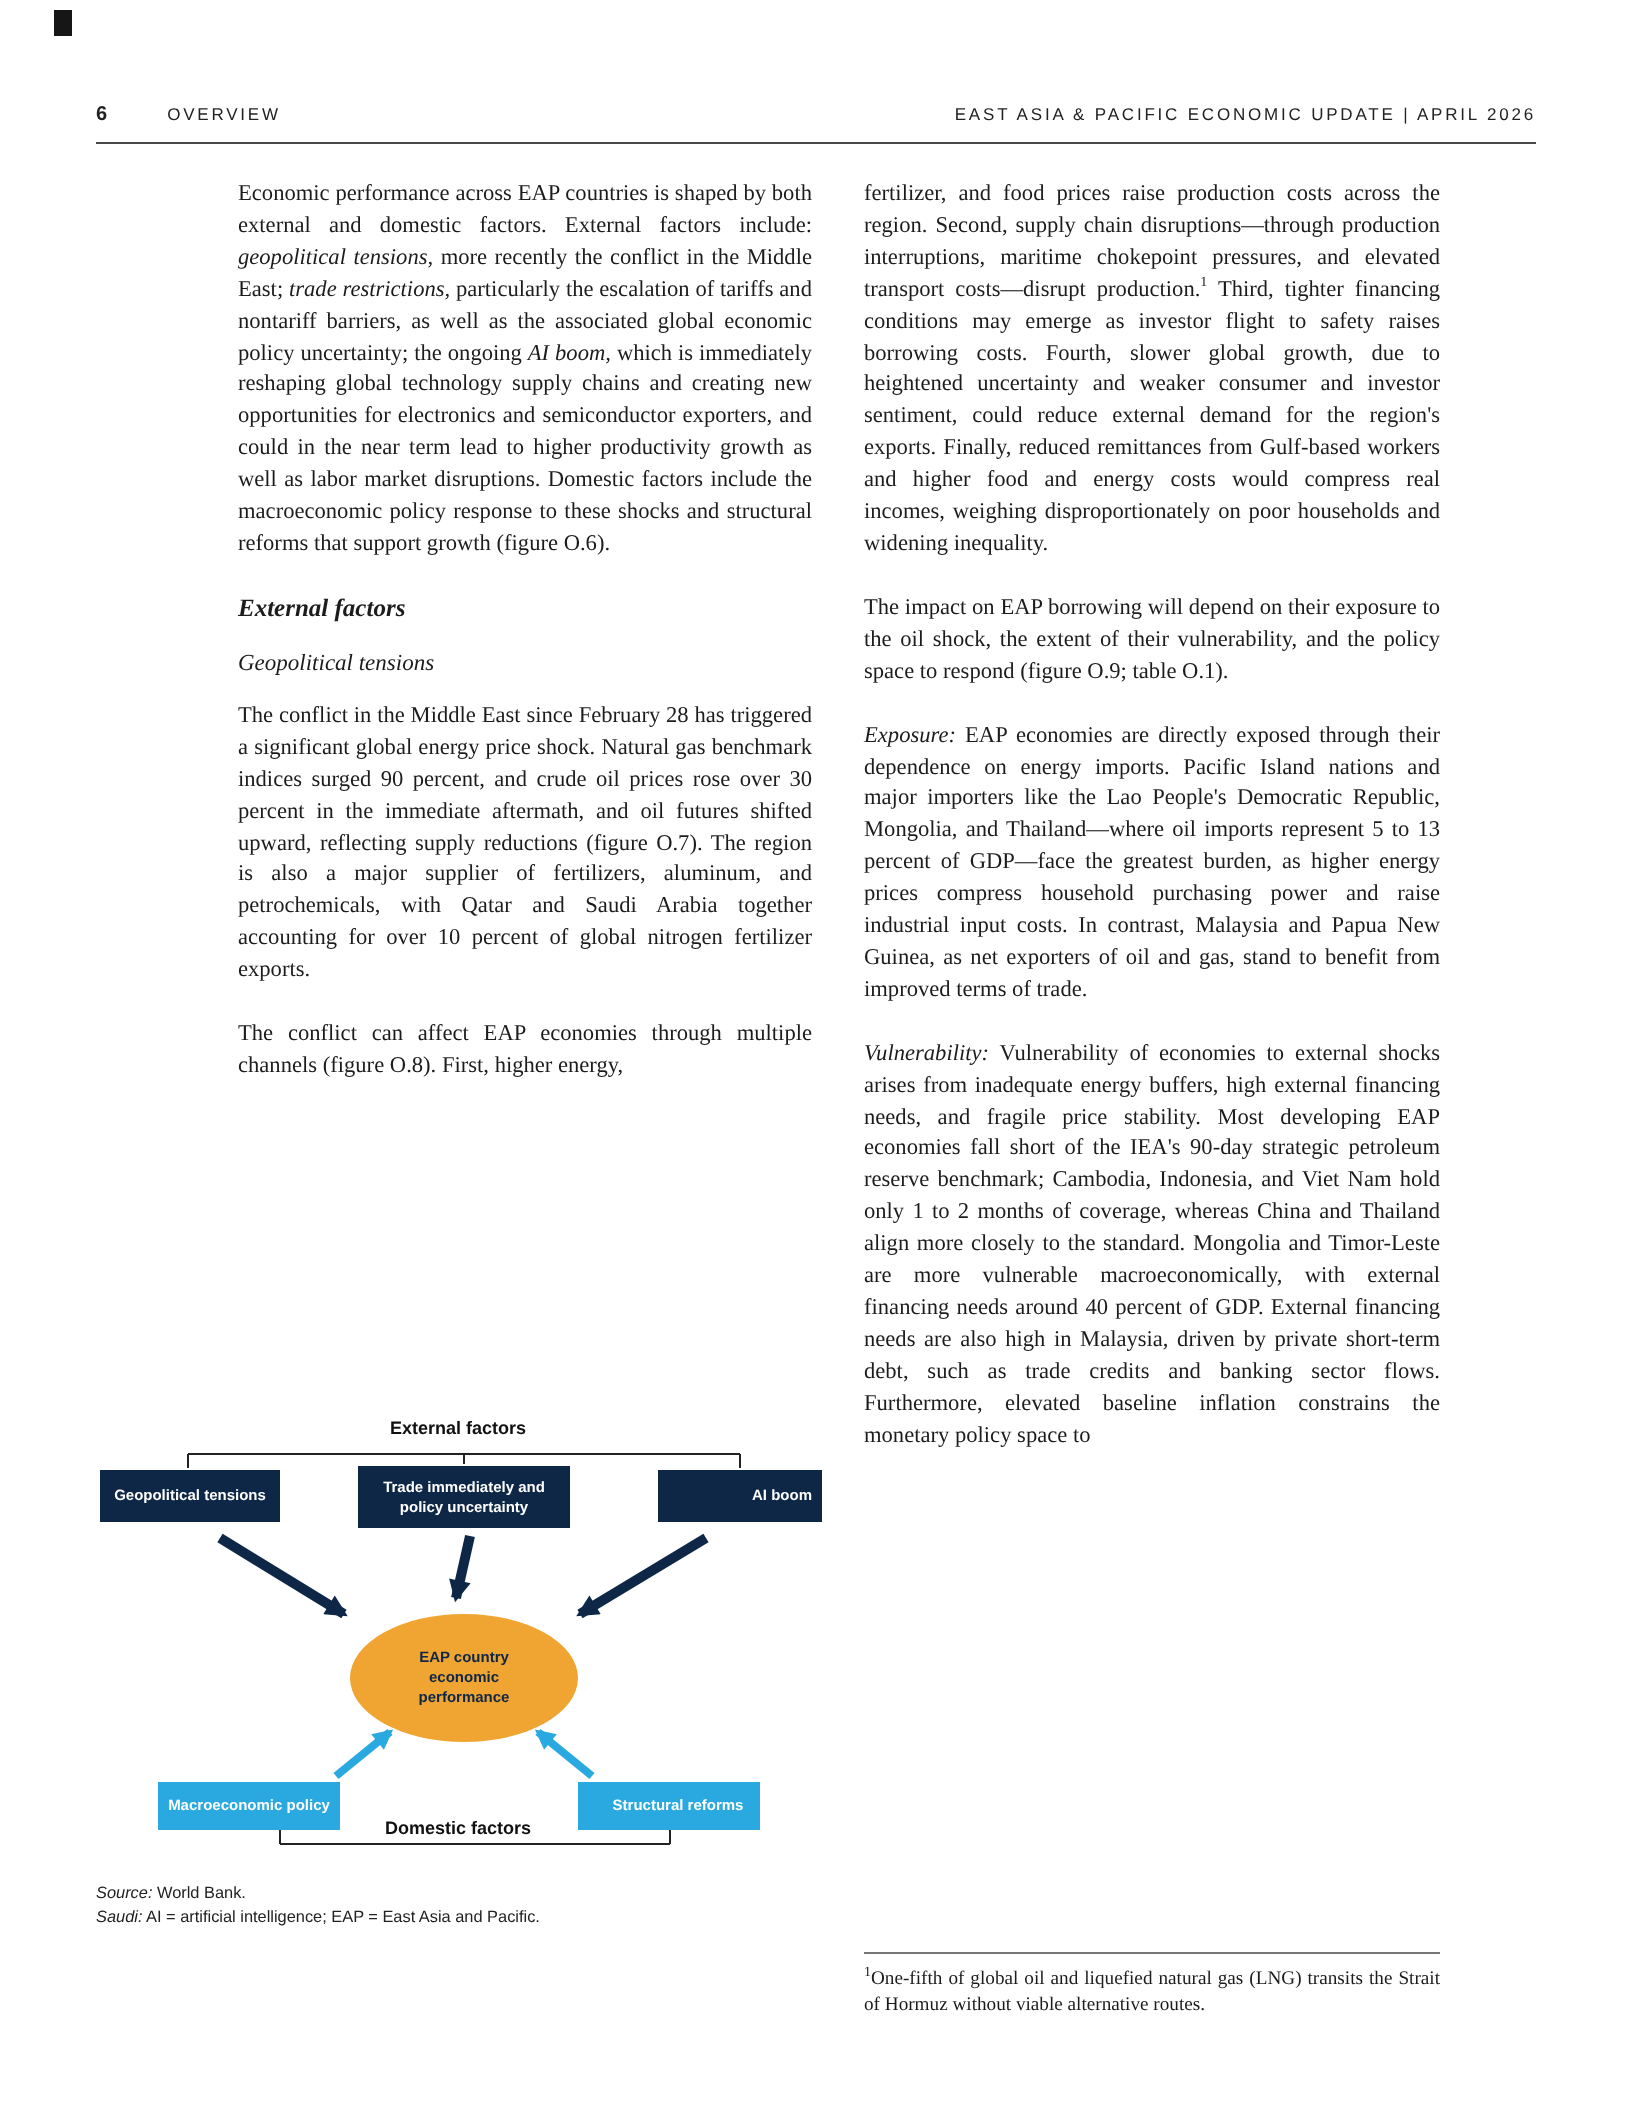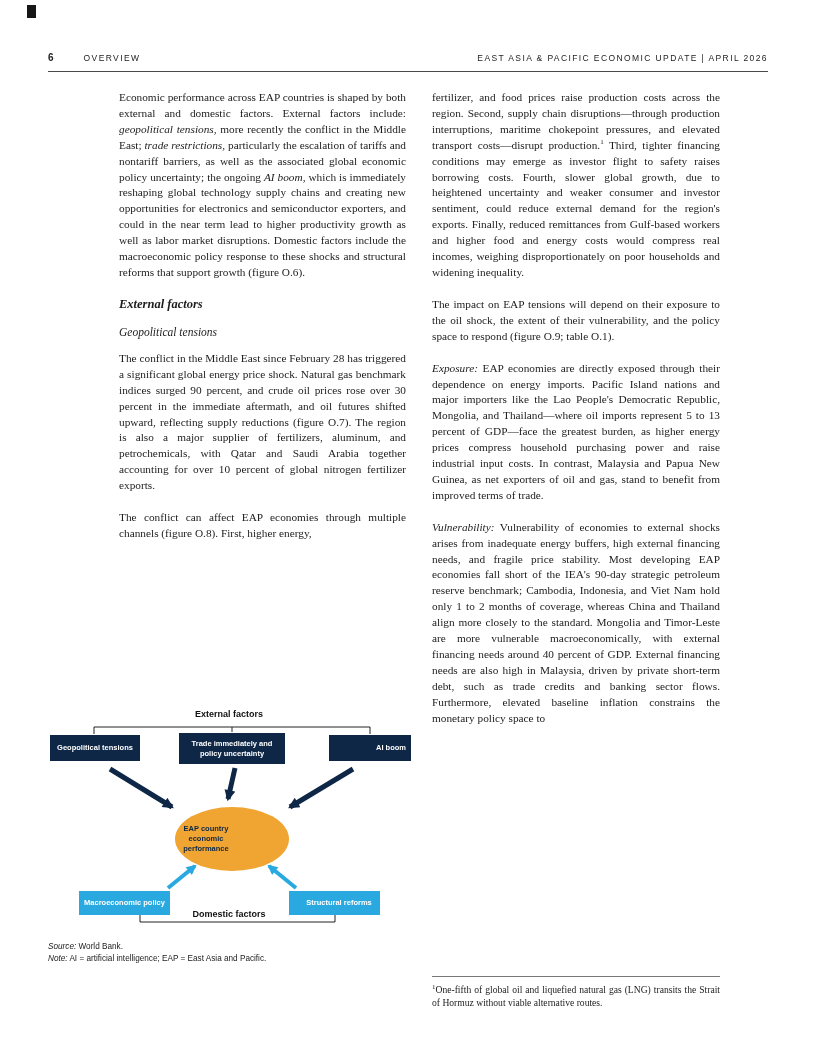"The impact on EAP tensions" p.body { text: tensions -> borrowing }
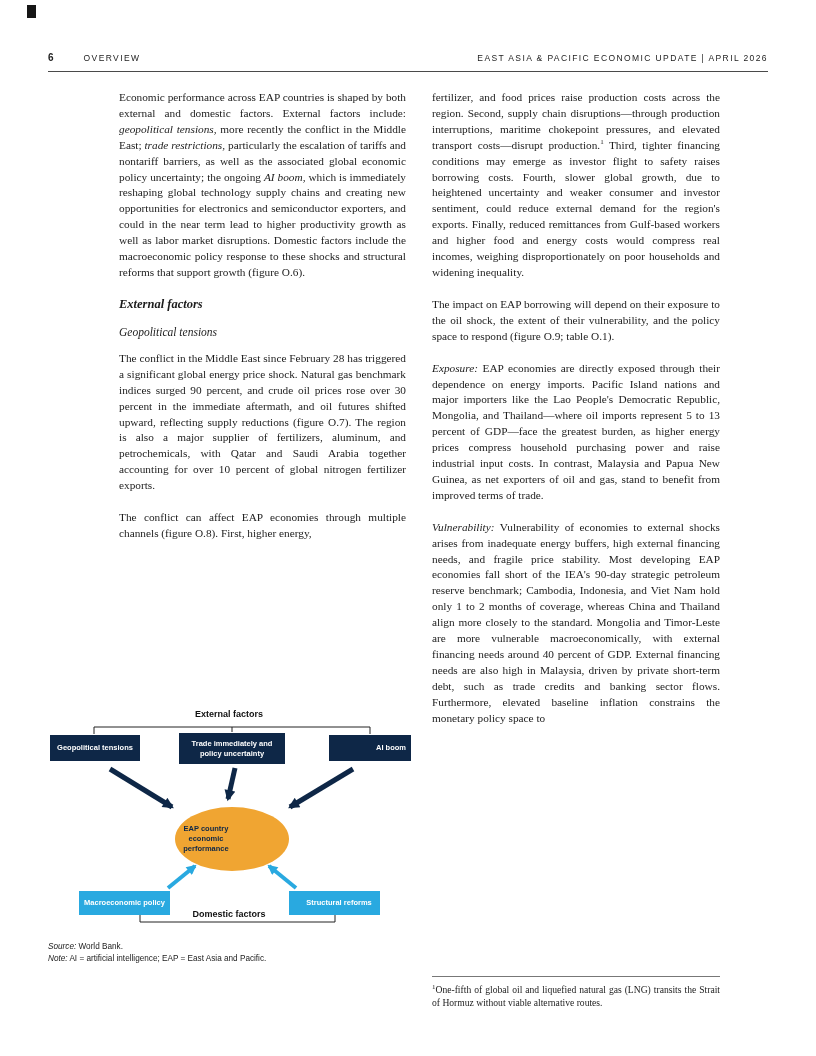"EAP country economic performance" .ellipse { justify-content: flex-start -> center }
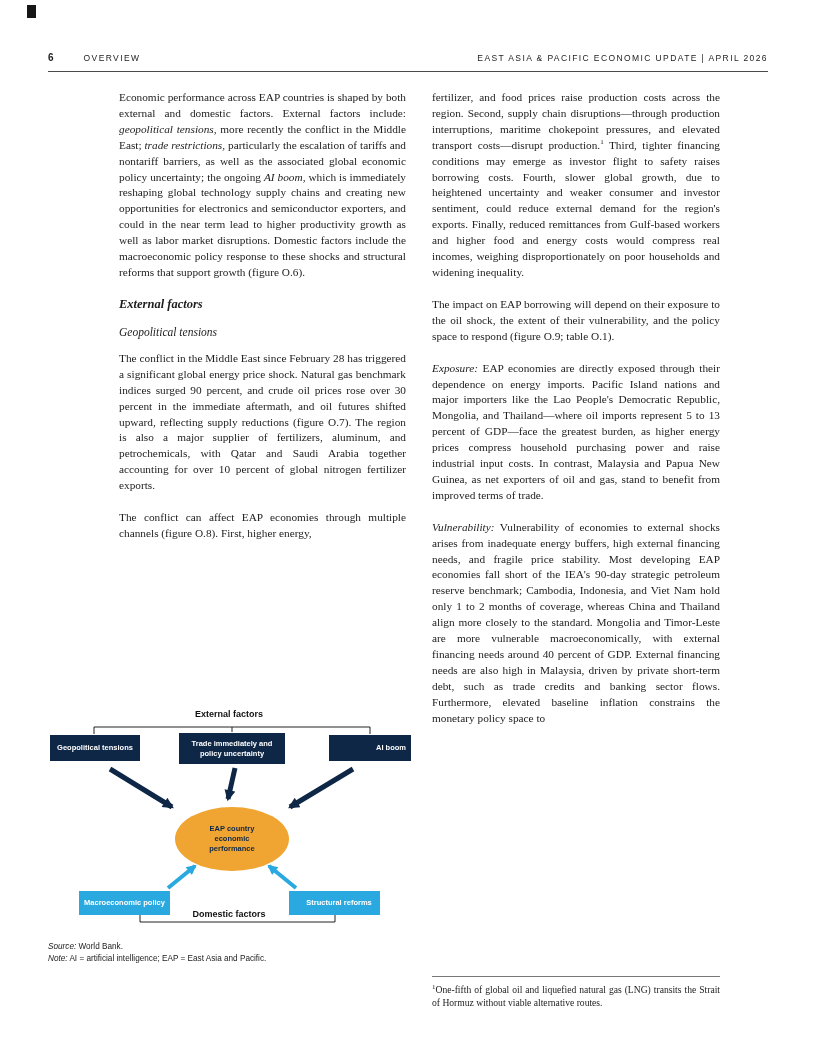"Note:" i { text: Note -> Saudi }
